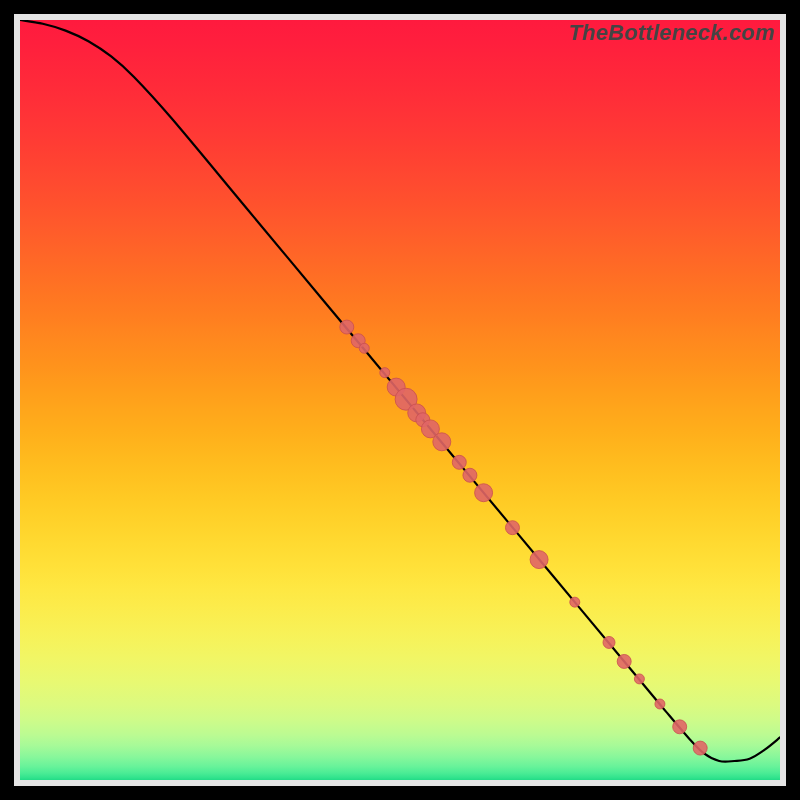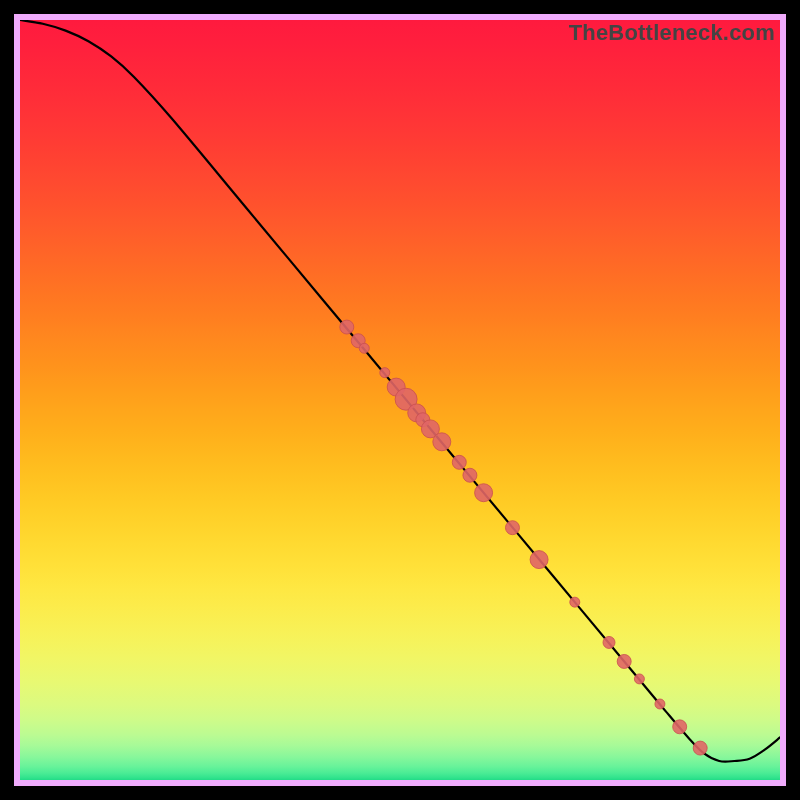"TheBottleneck.com" .frame { background: #f0abfc -> #e5e5e5; font-style: none -> italic }
